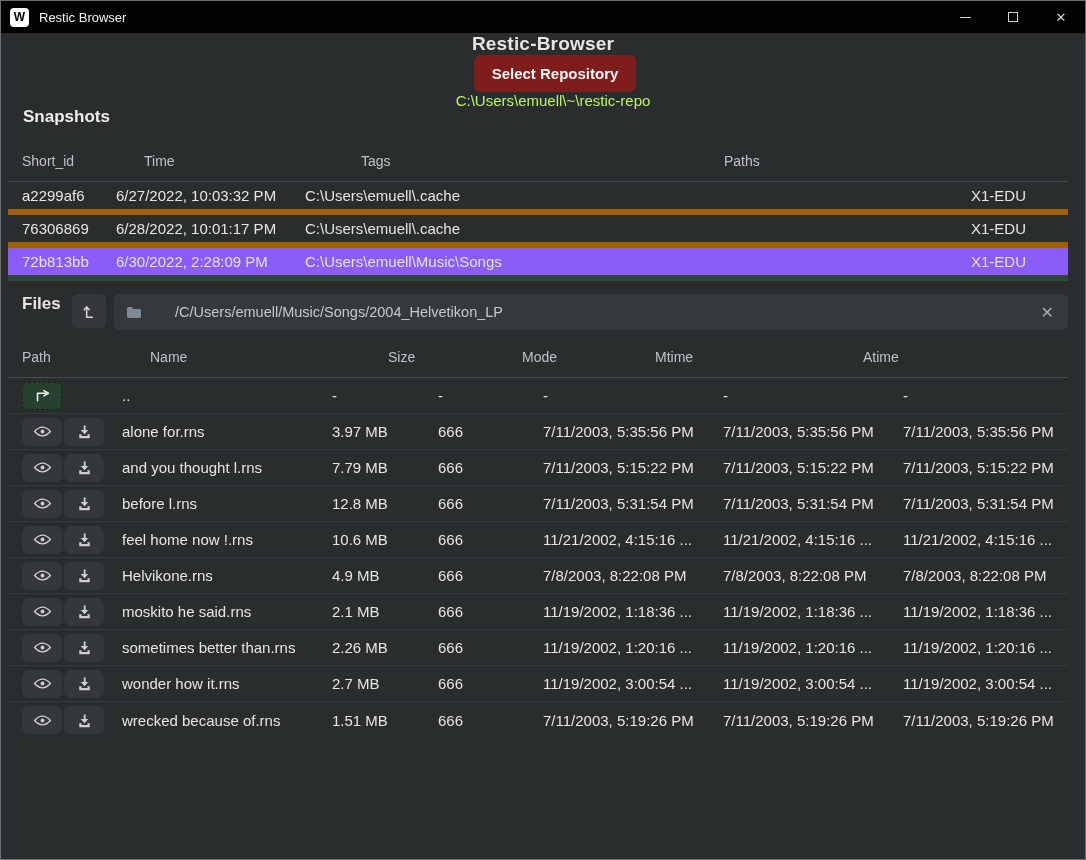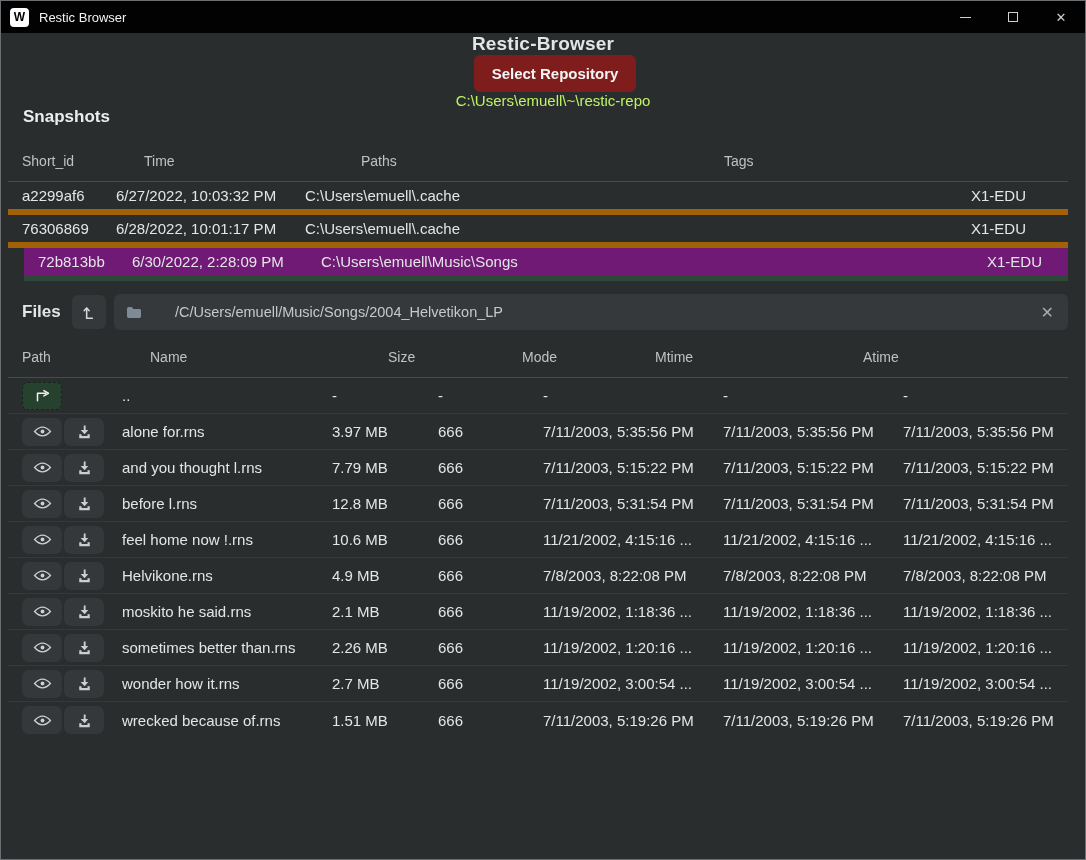"Paths" div.cell { order: before "Tags" -> after "Tags" }
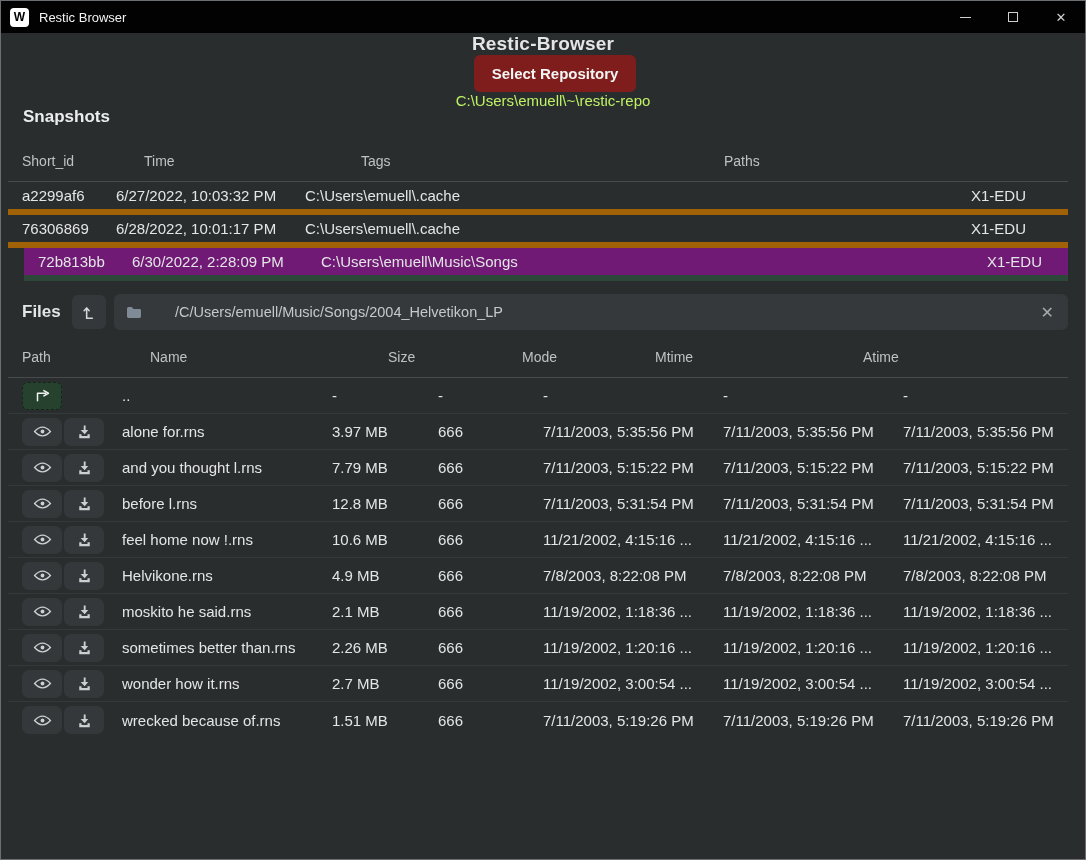"72b813bb" .snap-row.selected { background: #701a75 -> #8b5cf6; margin-left: 16px -> none }
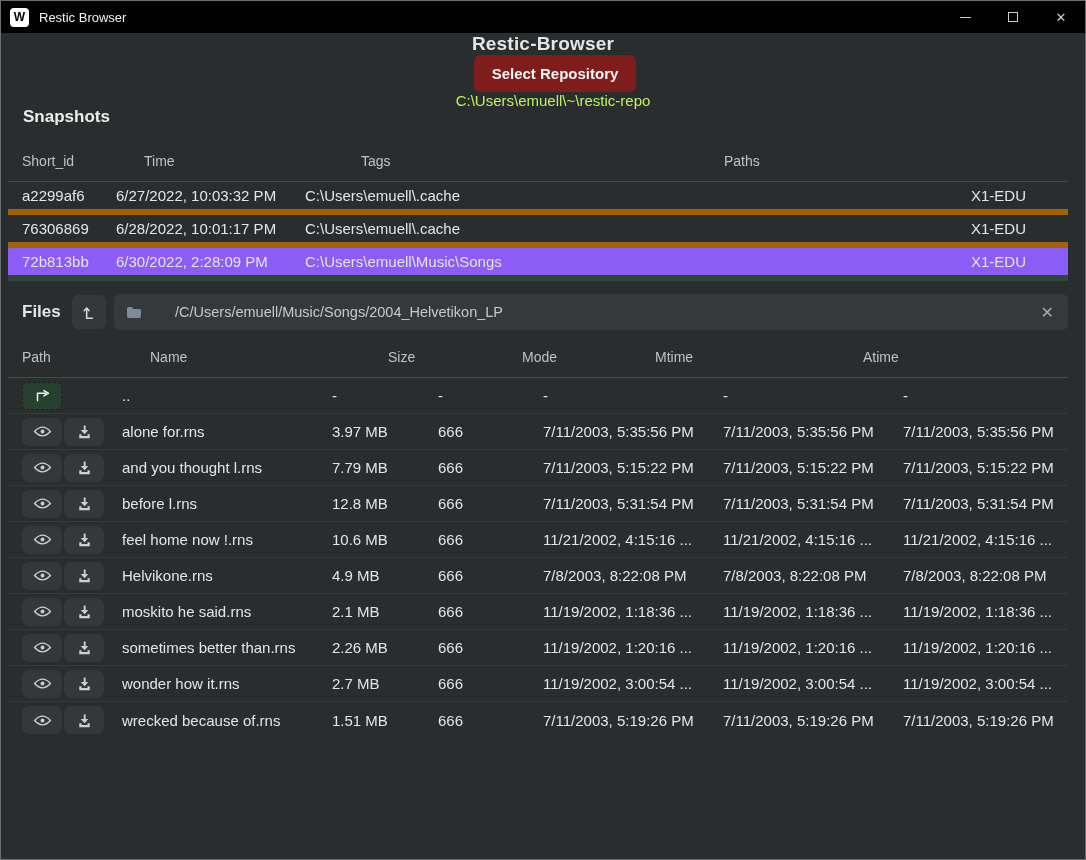"Files" .files-bar { align-items: center -> flex-start }
